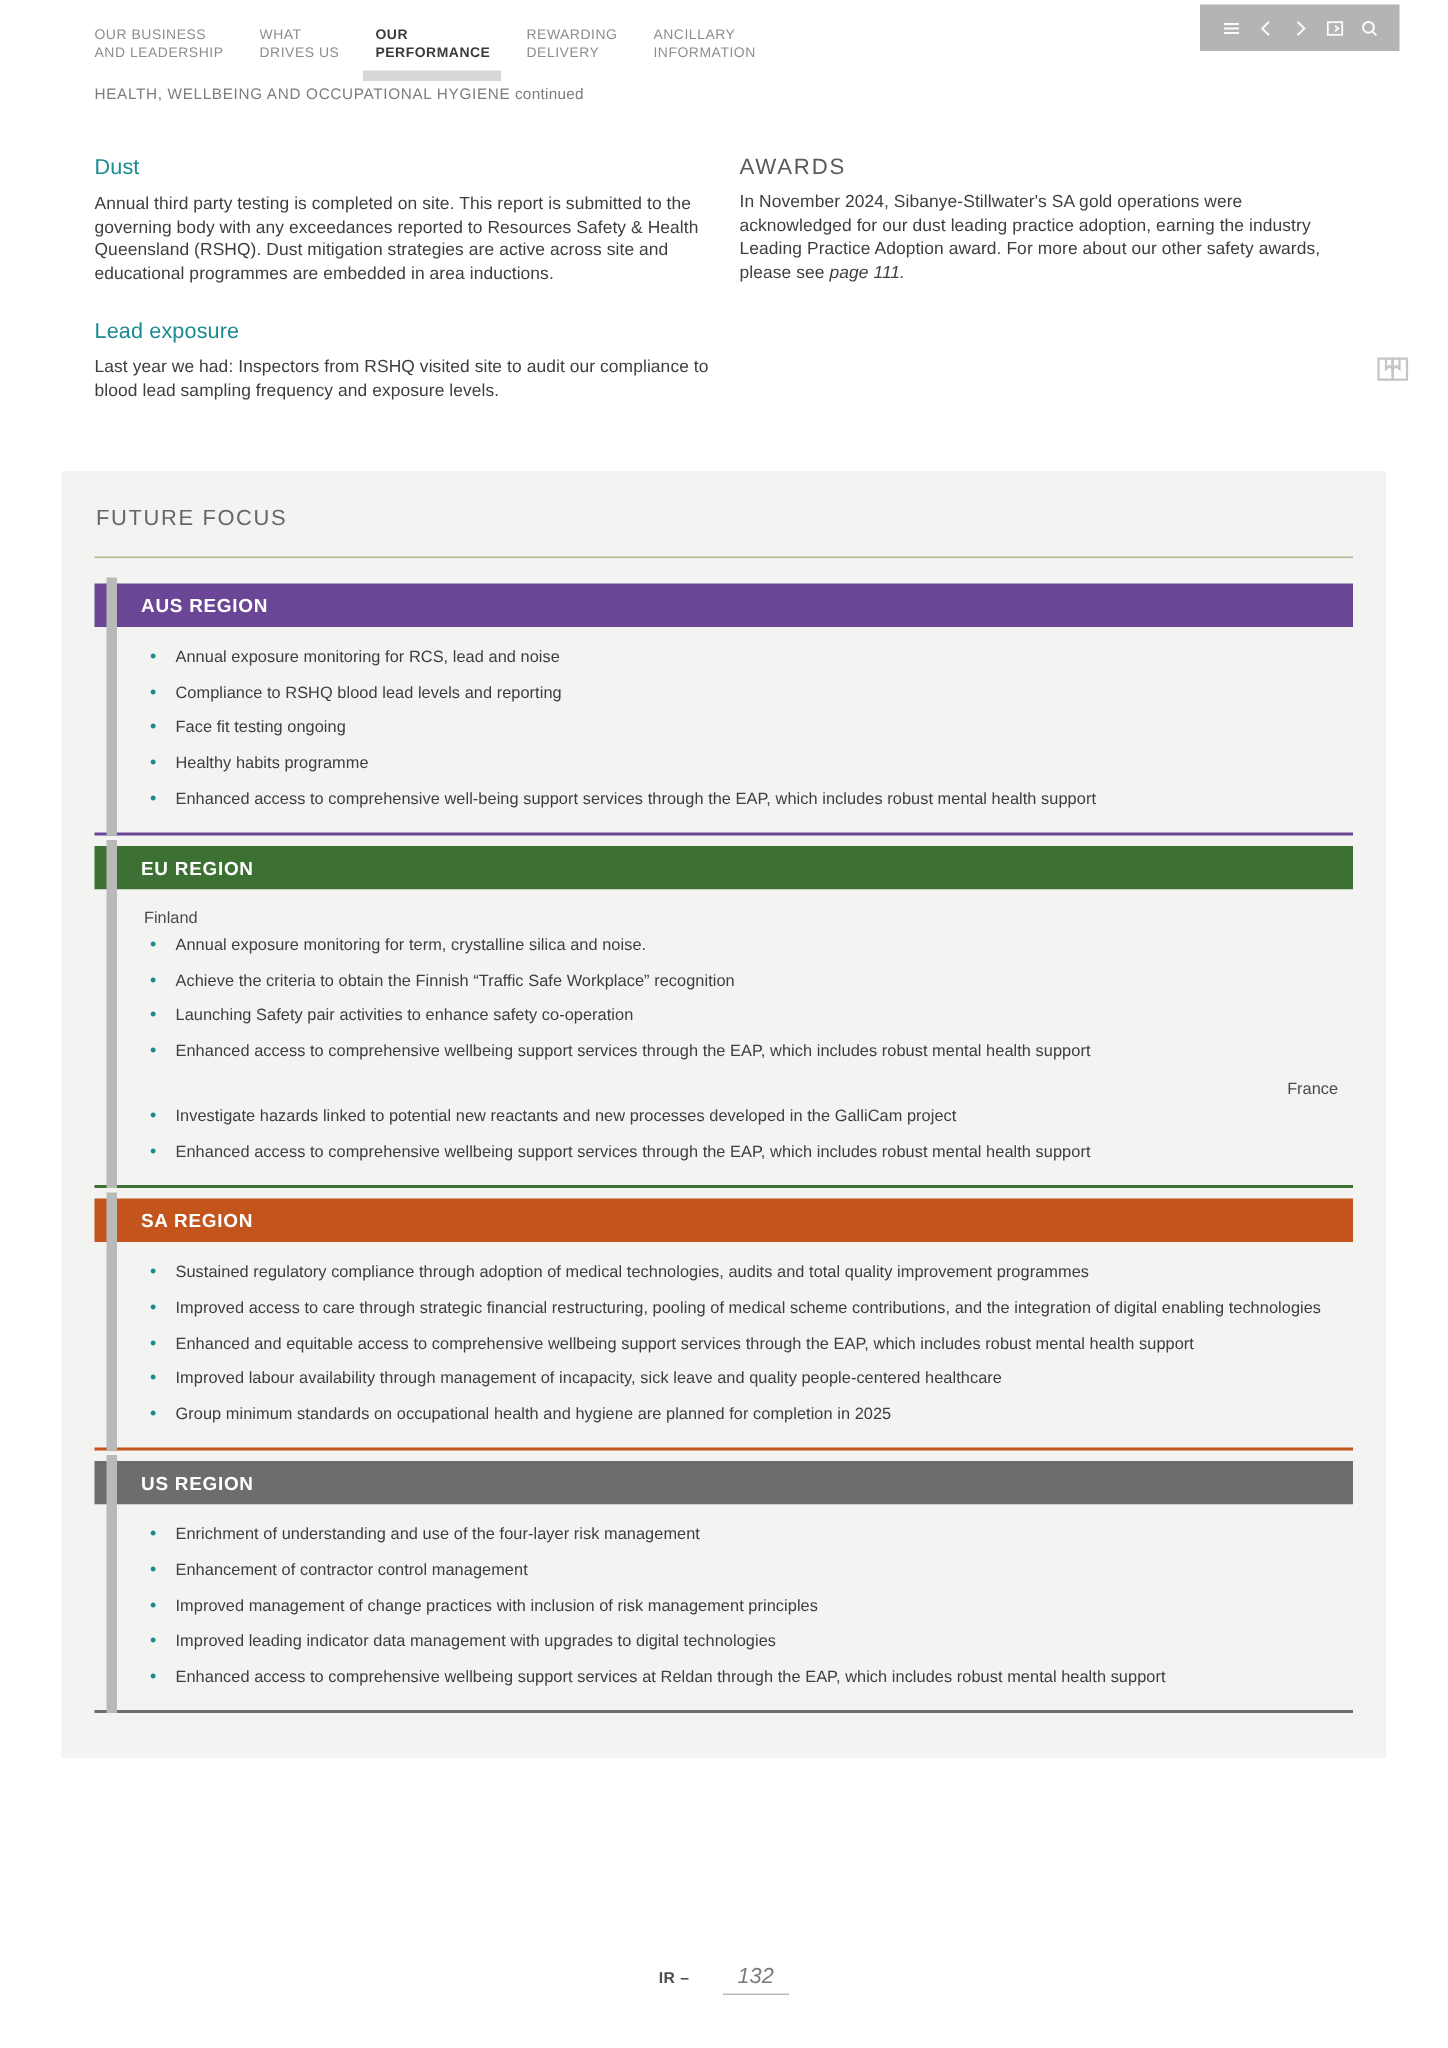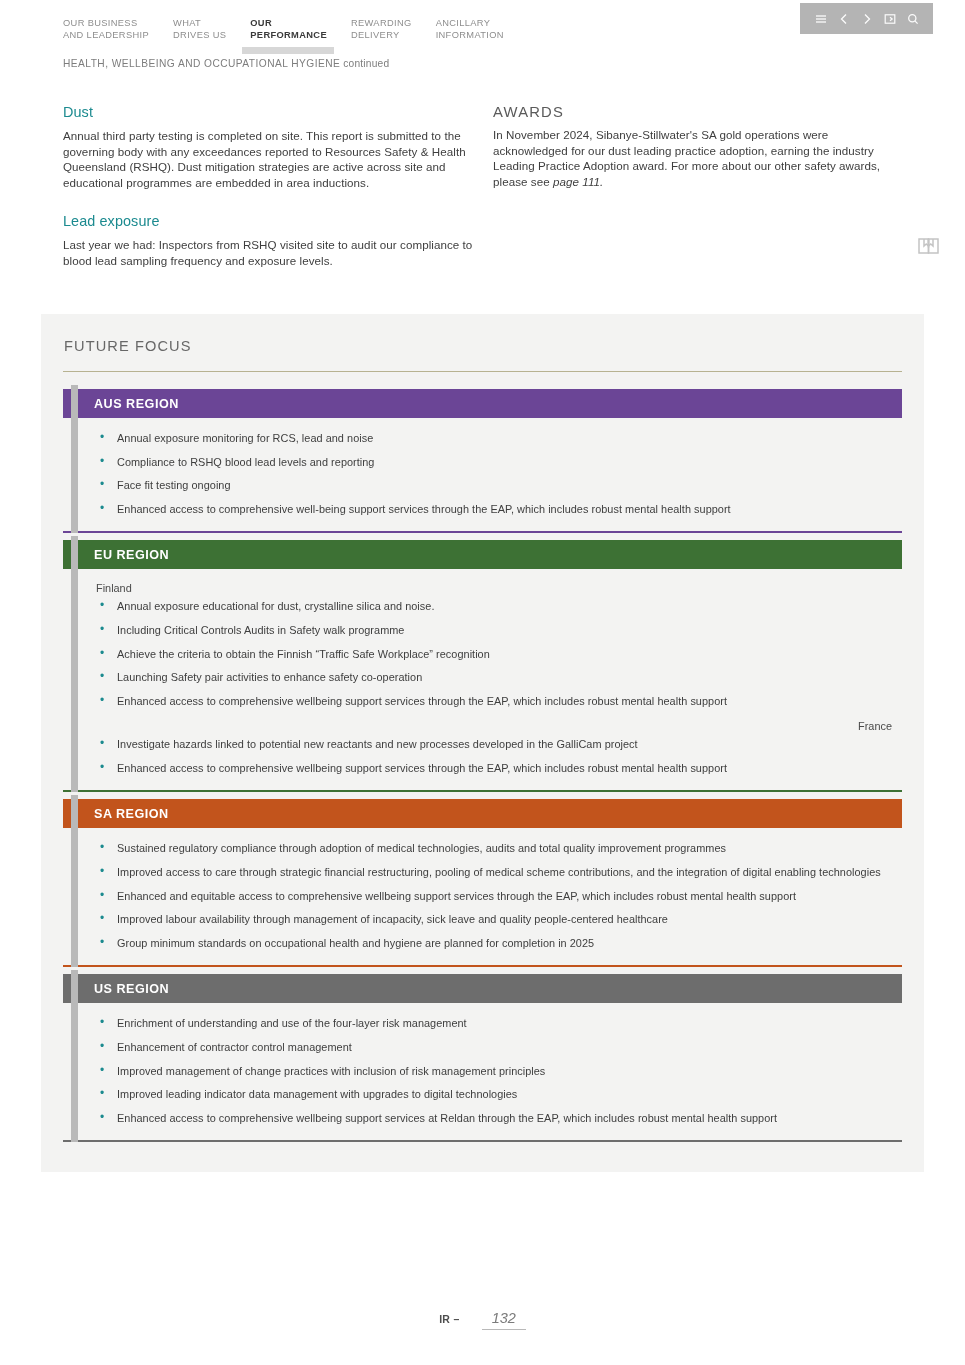"Healthy habits programme" li { html: none -> <li>Healthy habits programme</li> }
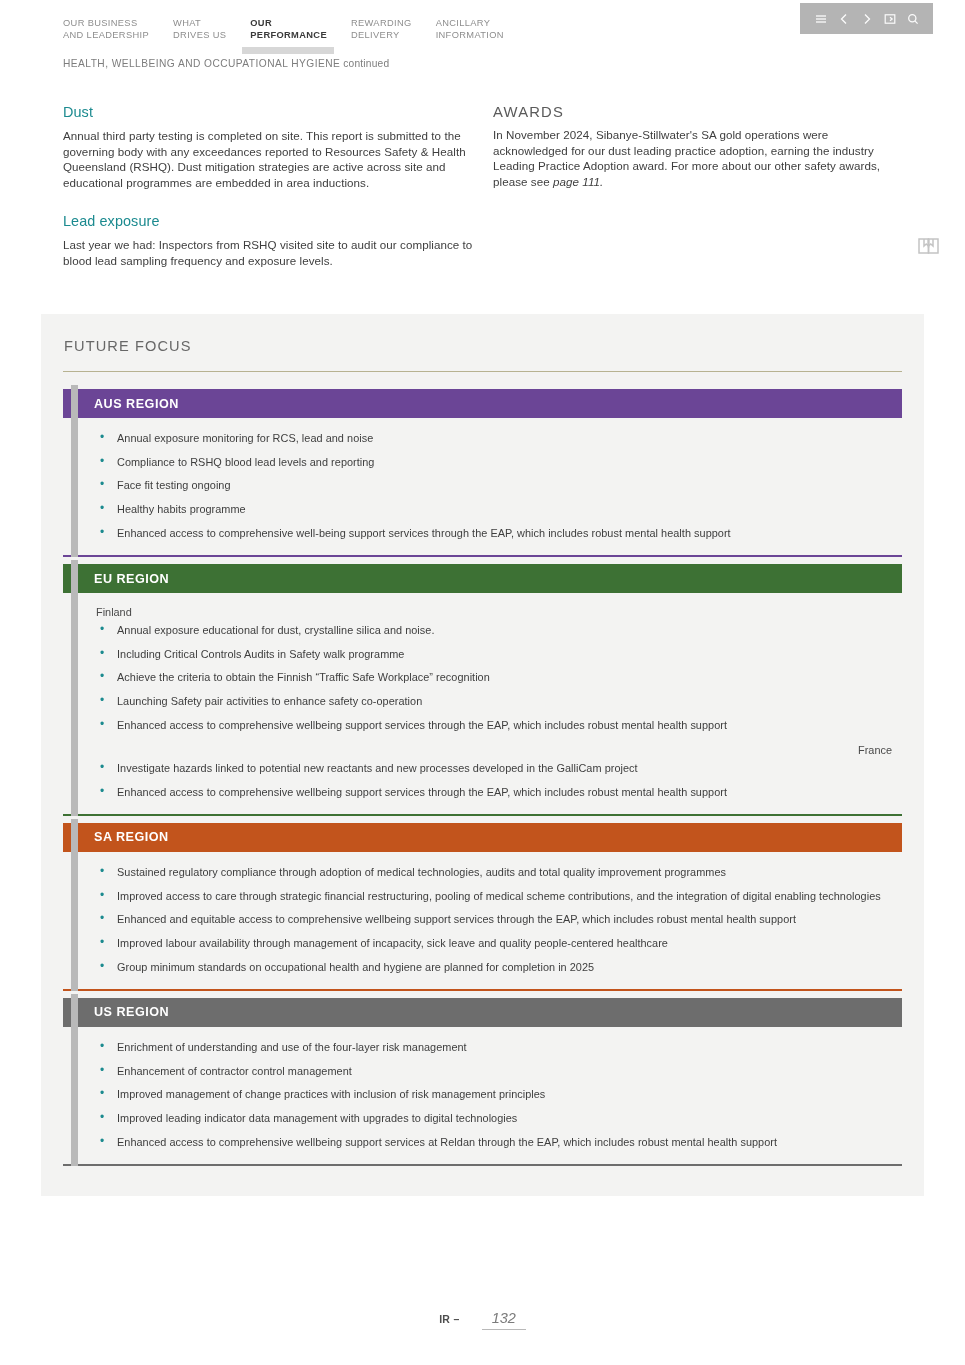"Annual exposure educational for dust," li { text: educational for dust -> monitoring for term }
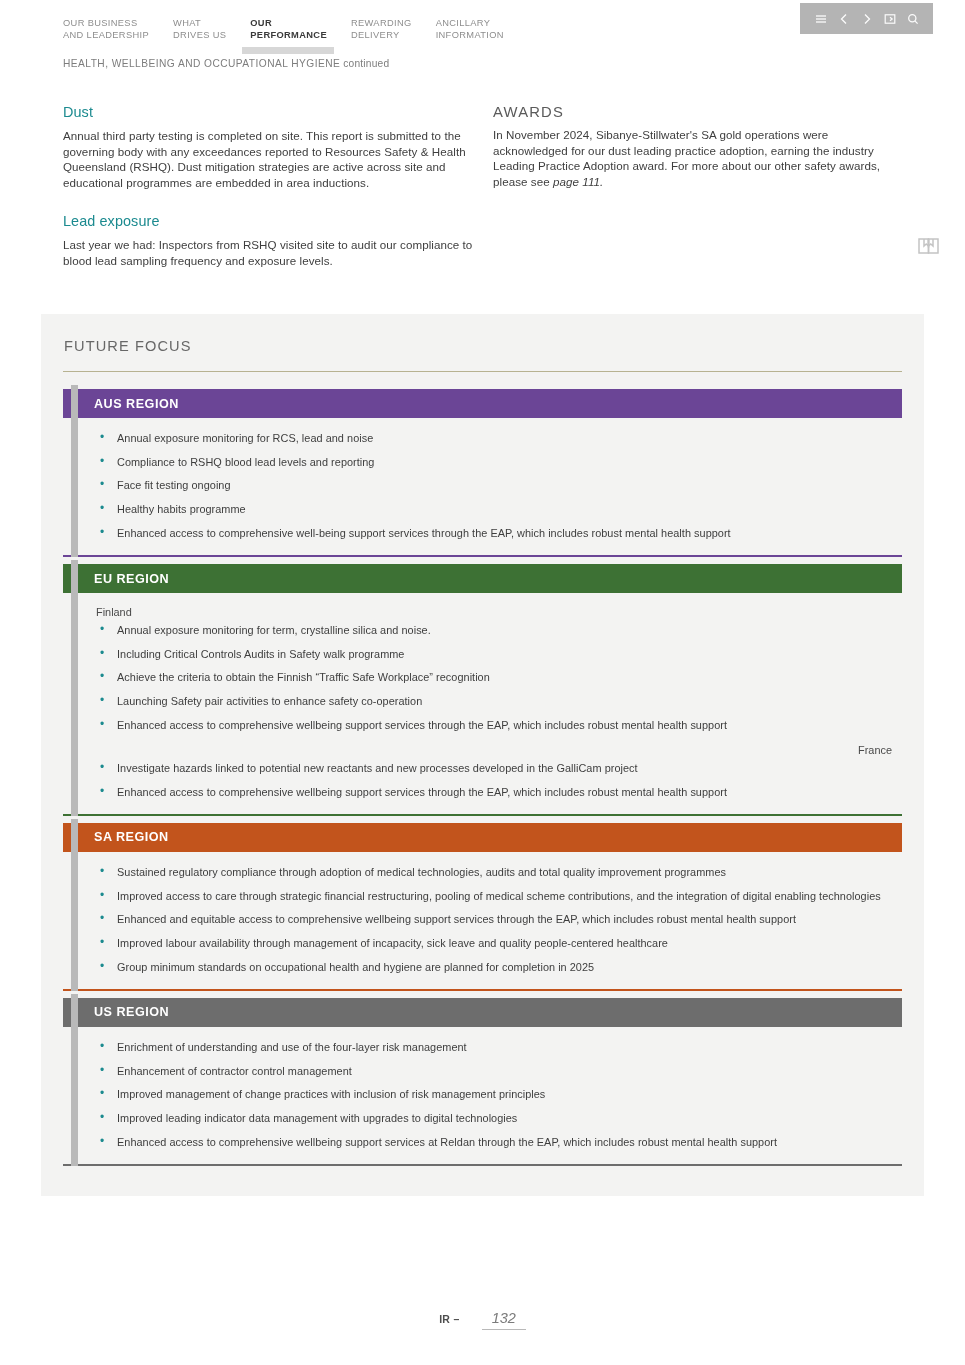"Including Critical Controls Audits in" li { html: <li>Including Critical Controls Audits in Safety walk programme</li> -> none }
